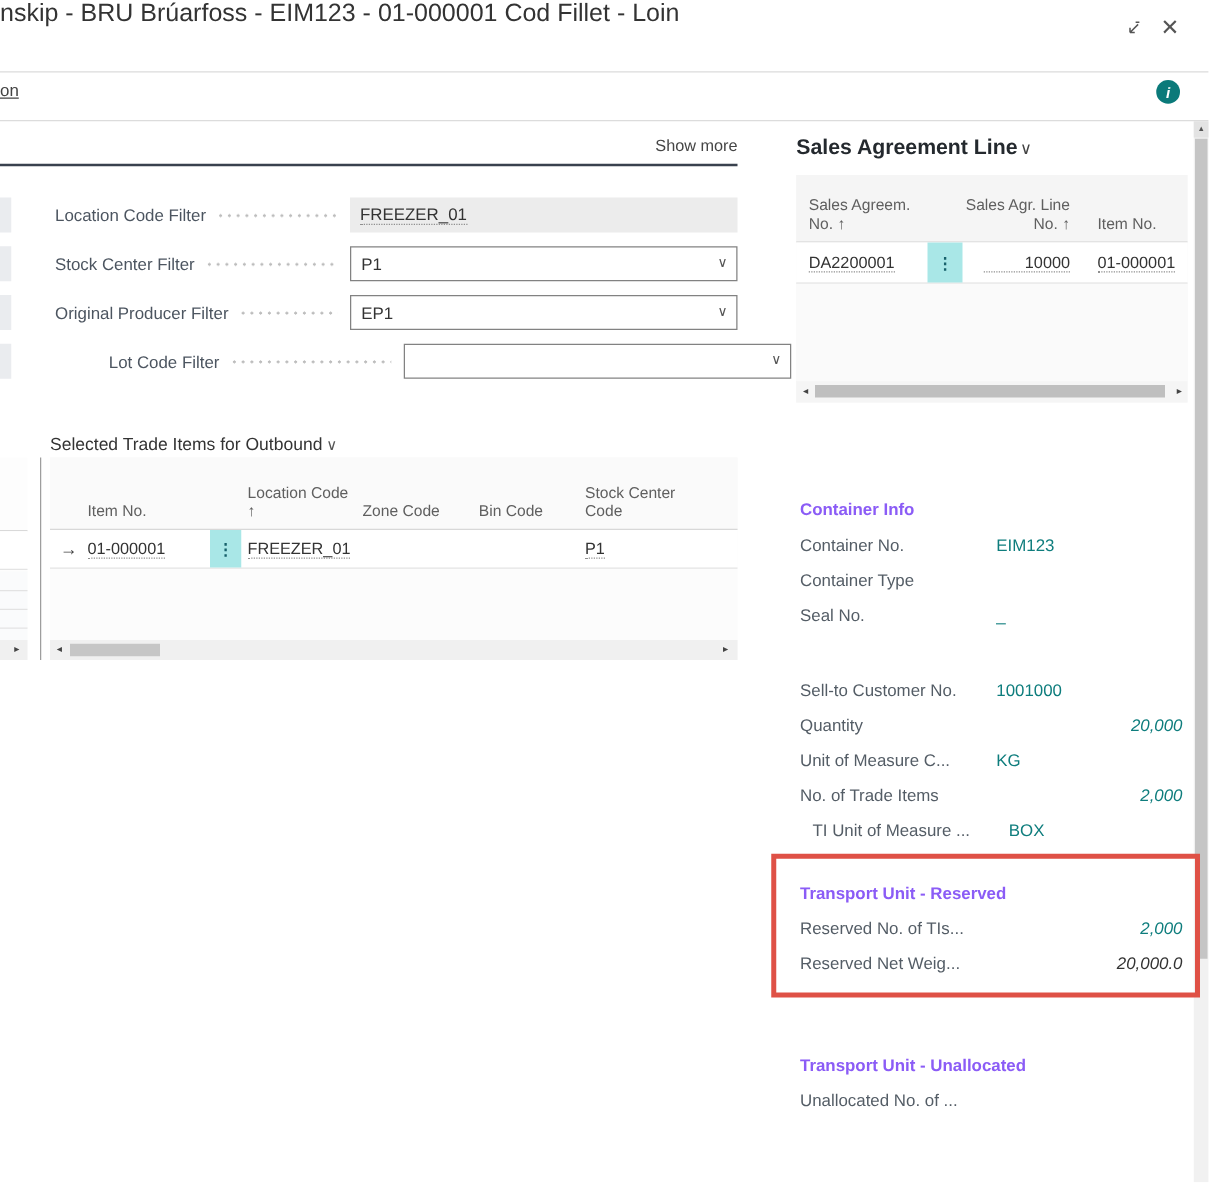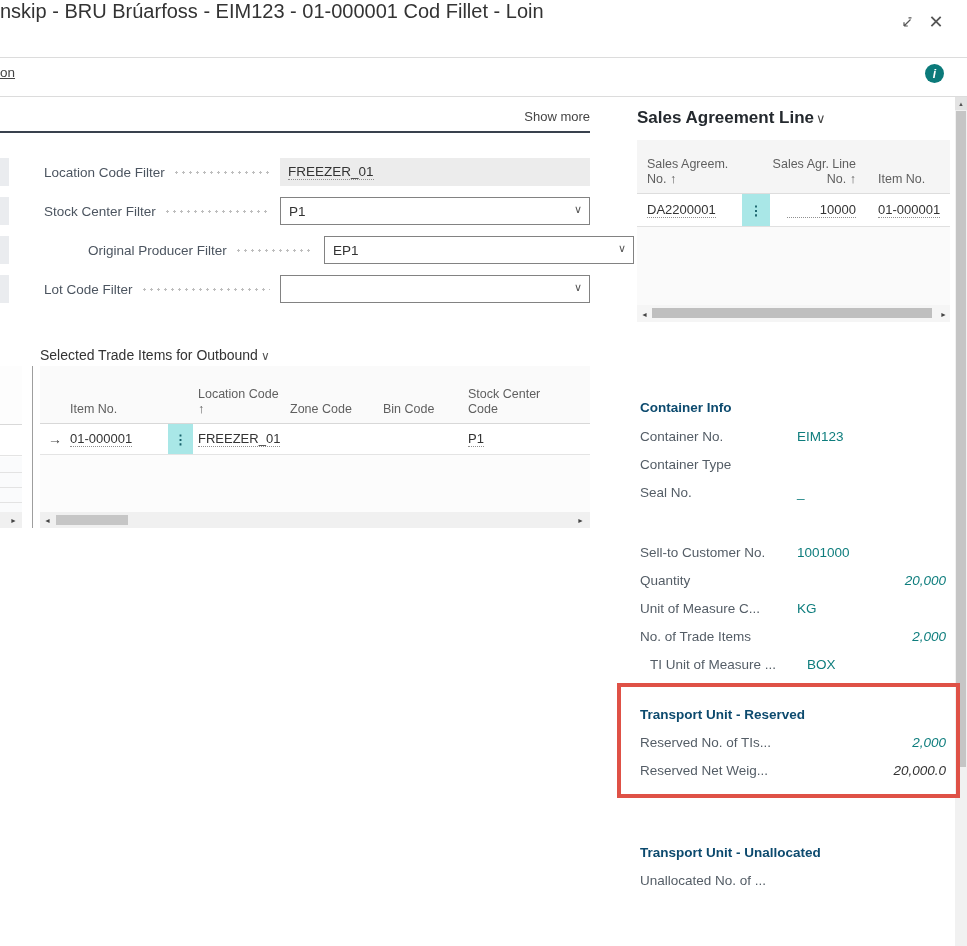"Original Producer Filter" div.frow { margin-left: 44px -> none }
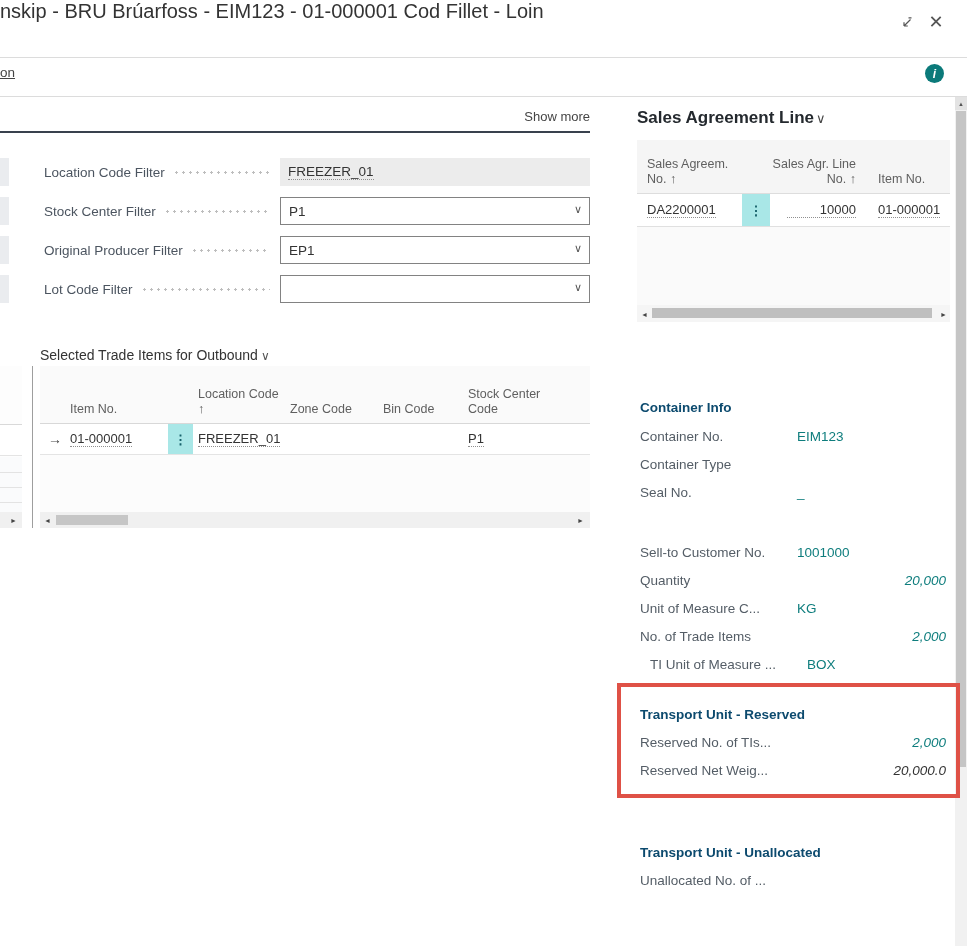"Lot Code Filter" div.frow { margin-left: none -> 43px }
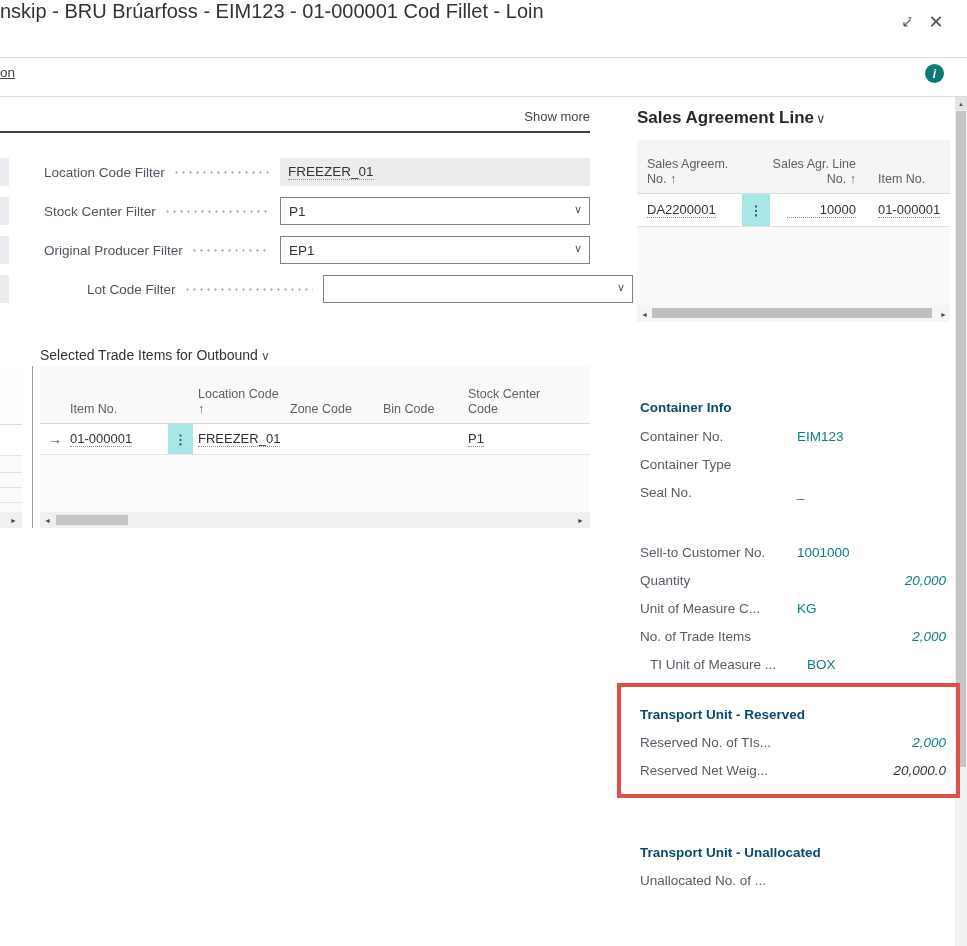"Container Info" .fbgroup { color: #0c4a6e -> #8b5cf6 }
